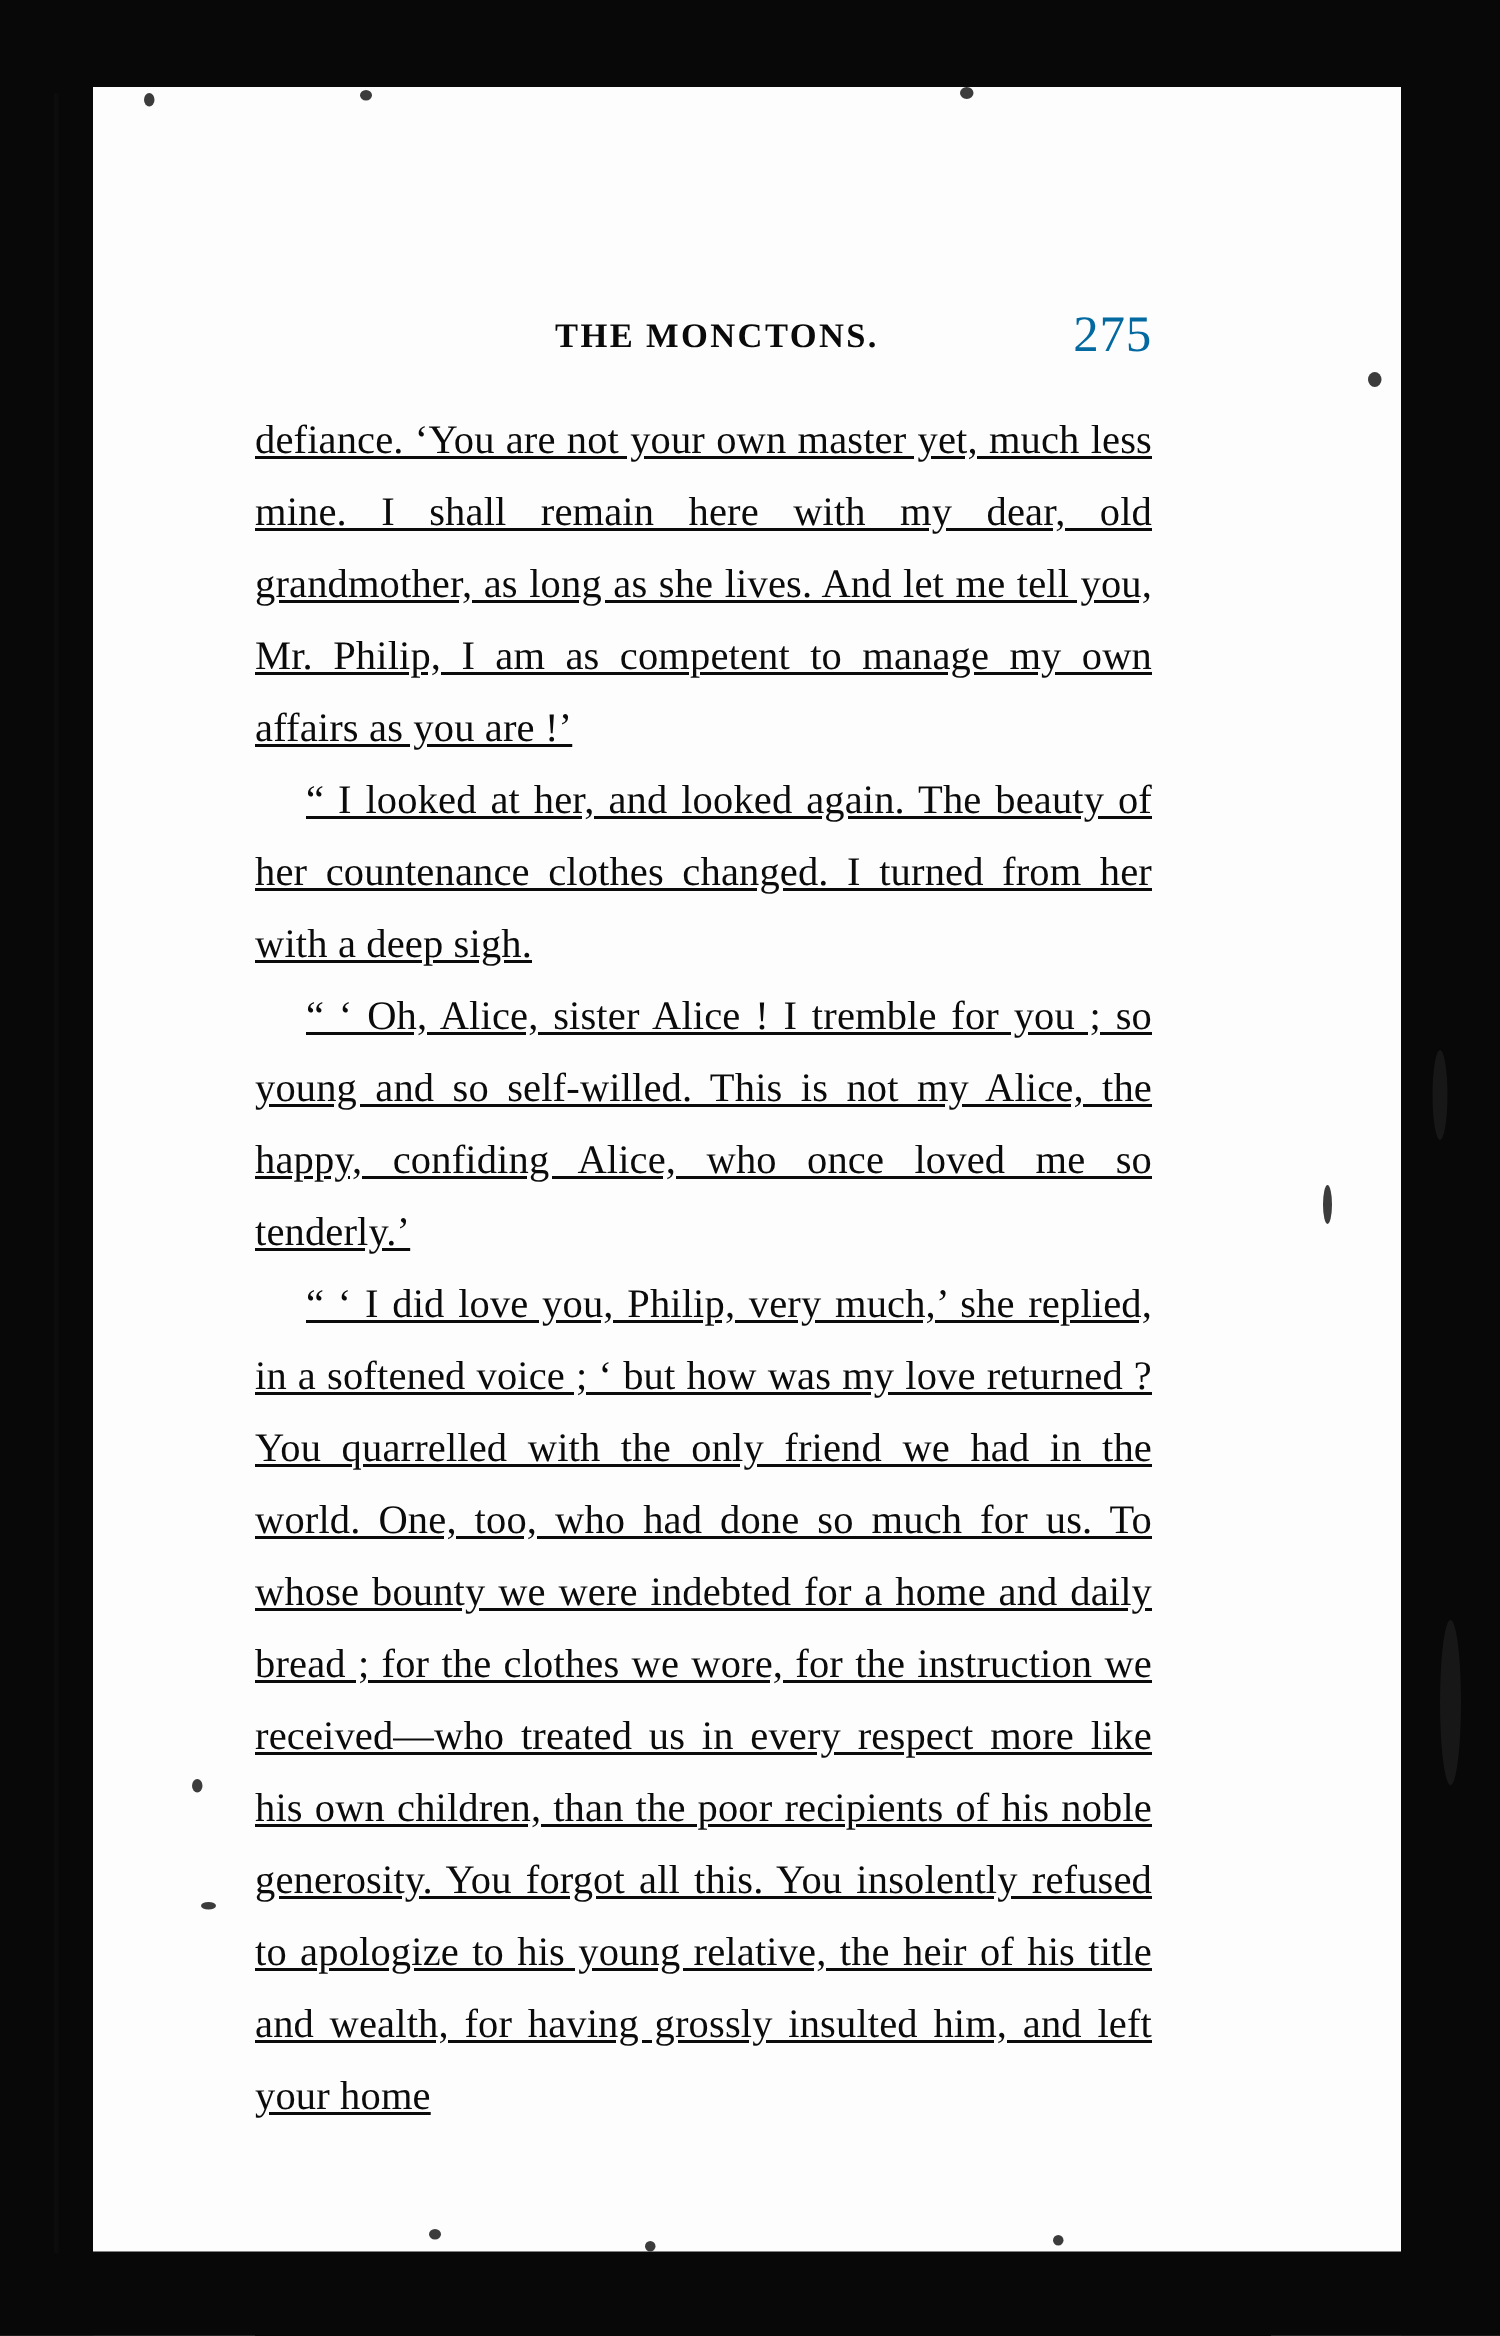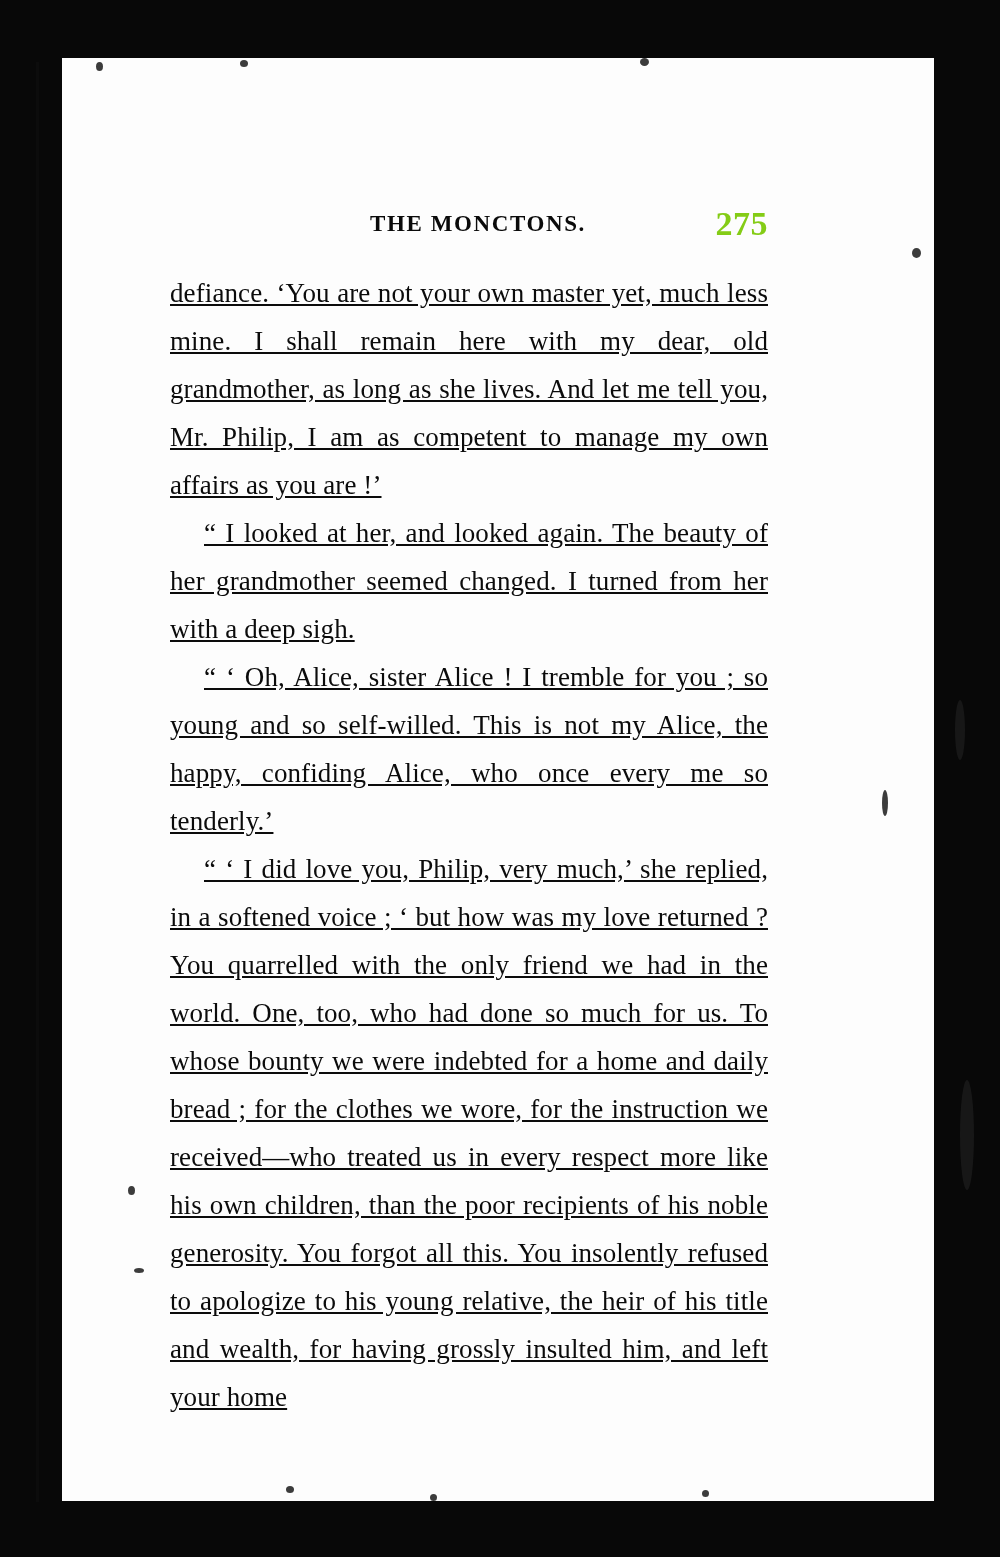"275" #page-number { color: #84cc16 -> #0369a1; font-weight: 700 -> 400 }
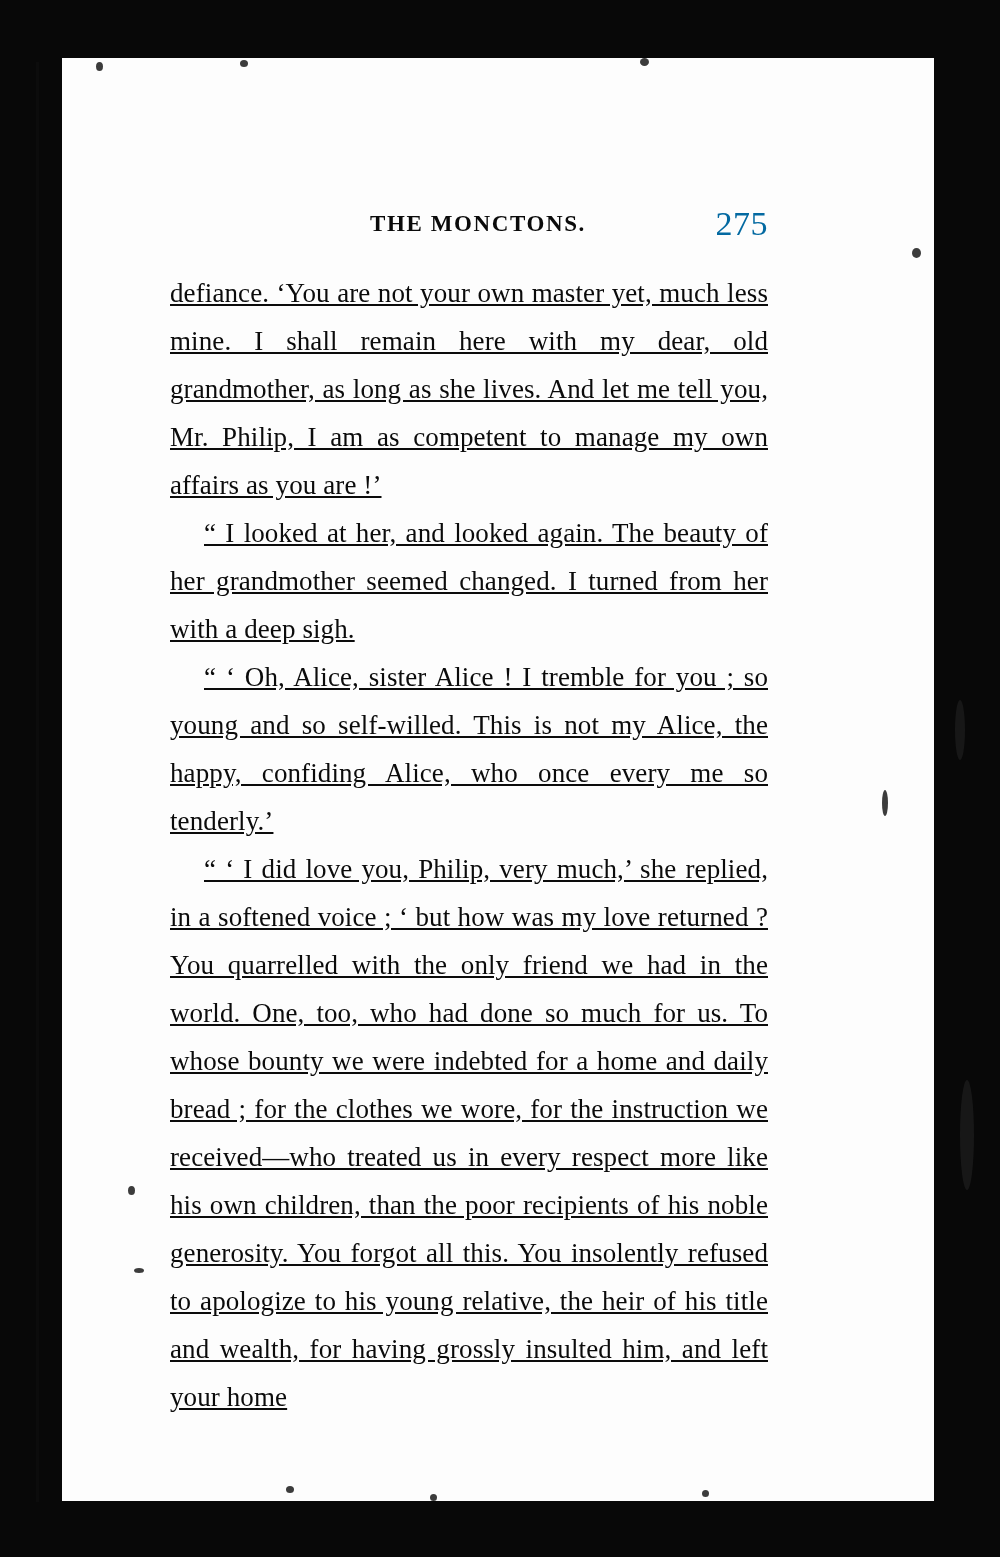"“ I looked at her," p.body-par { text: grandmother seemed -> countenance clothes }
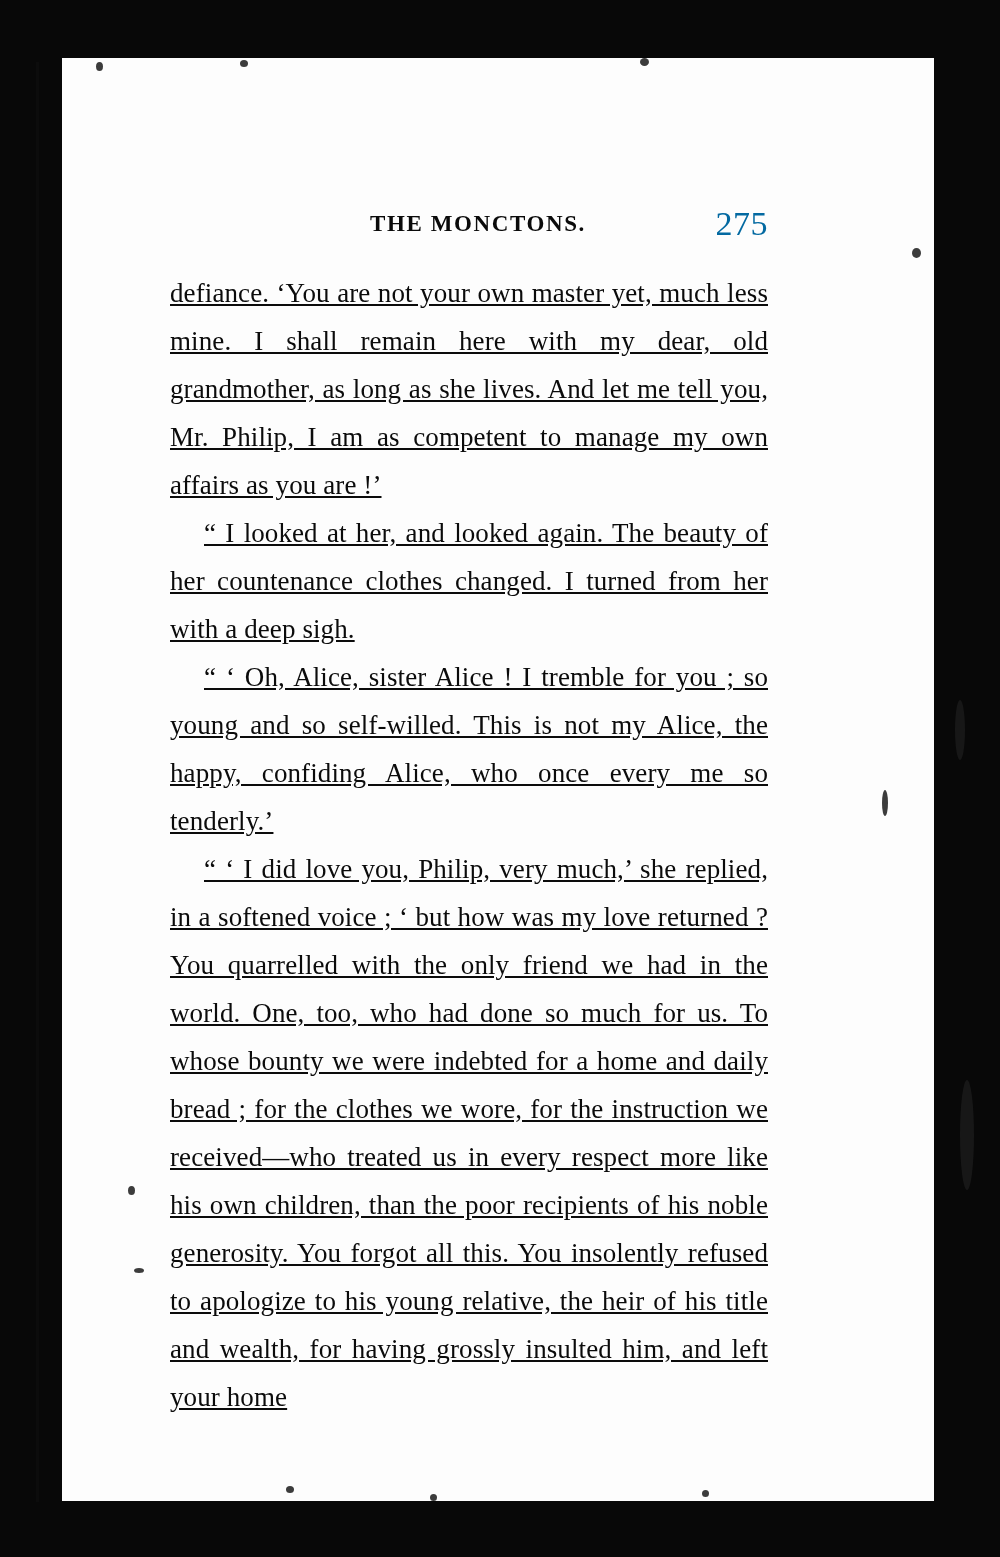"“ ‘ Oh, Alice, sister" p.body-par { text: every -> loved }
